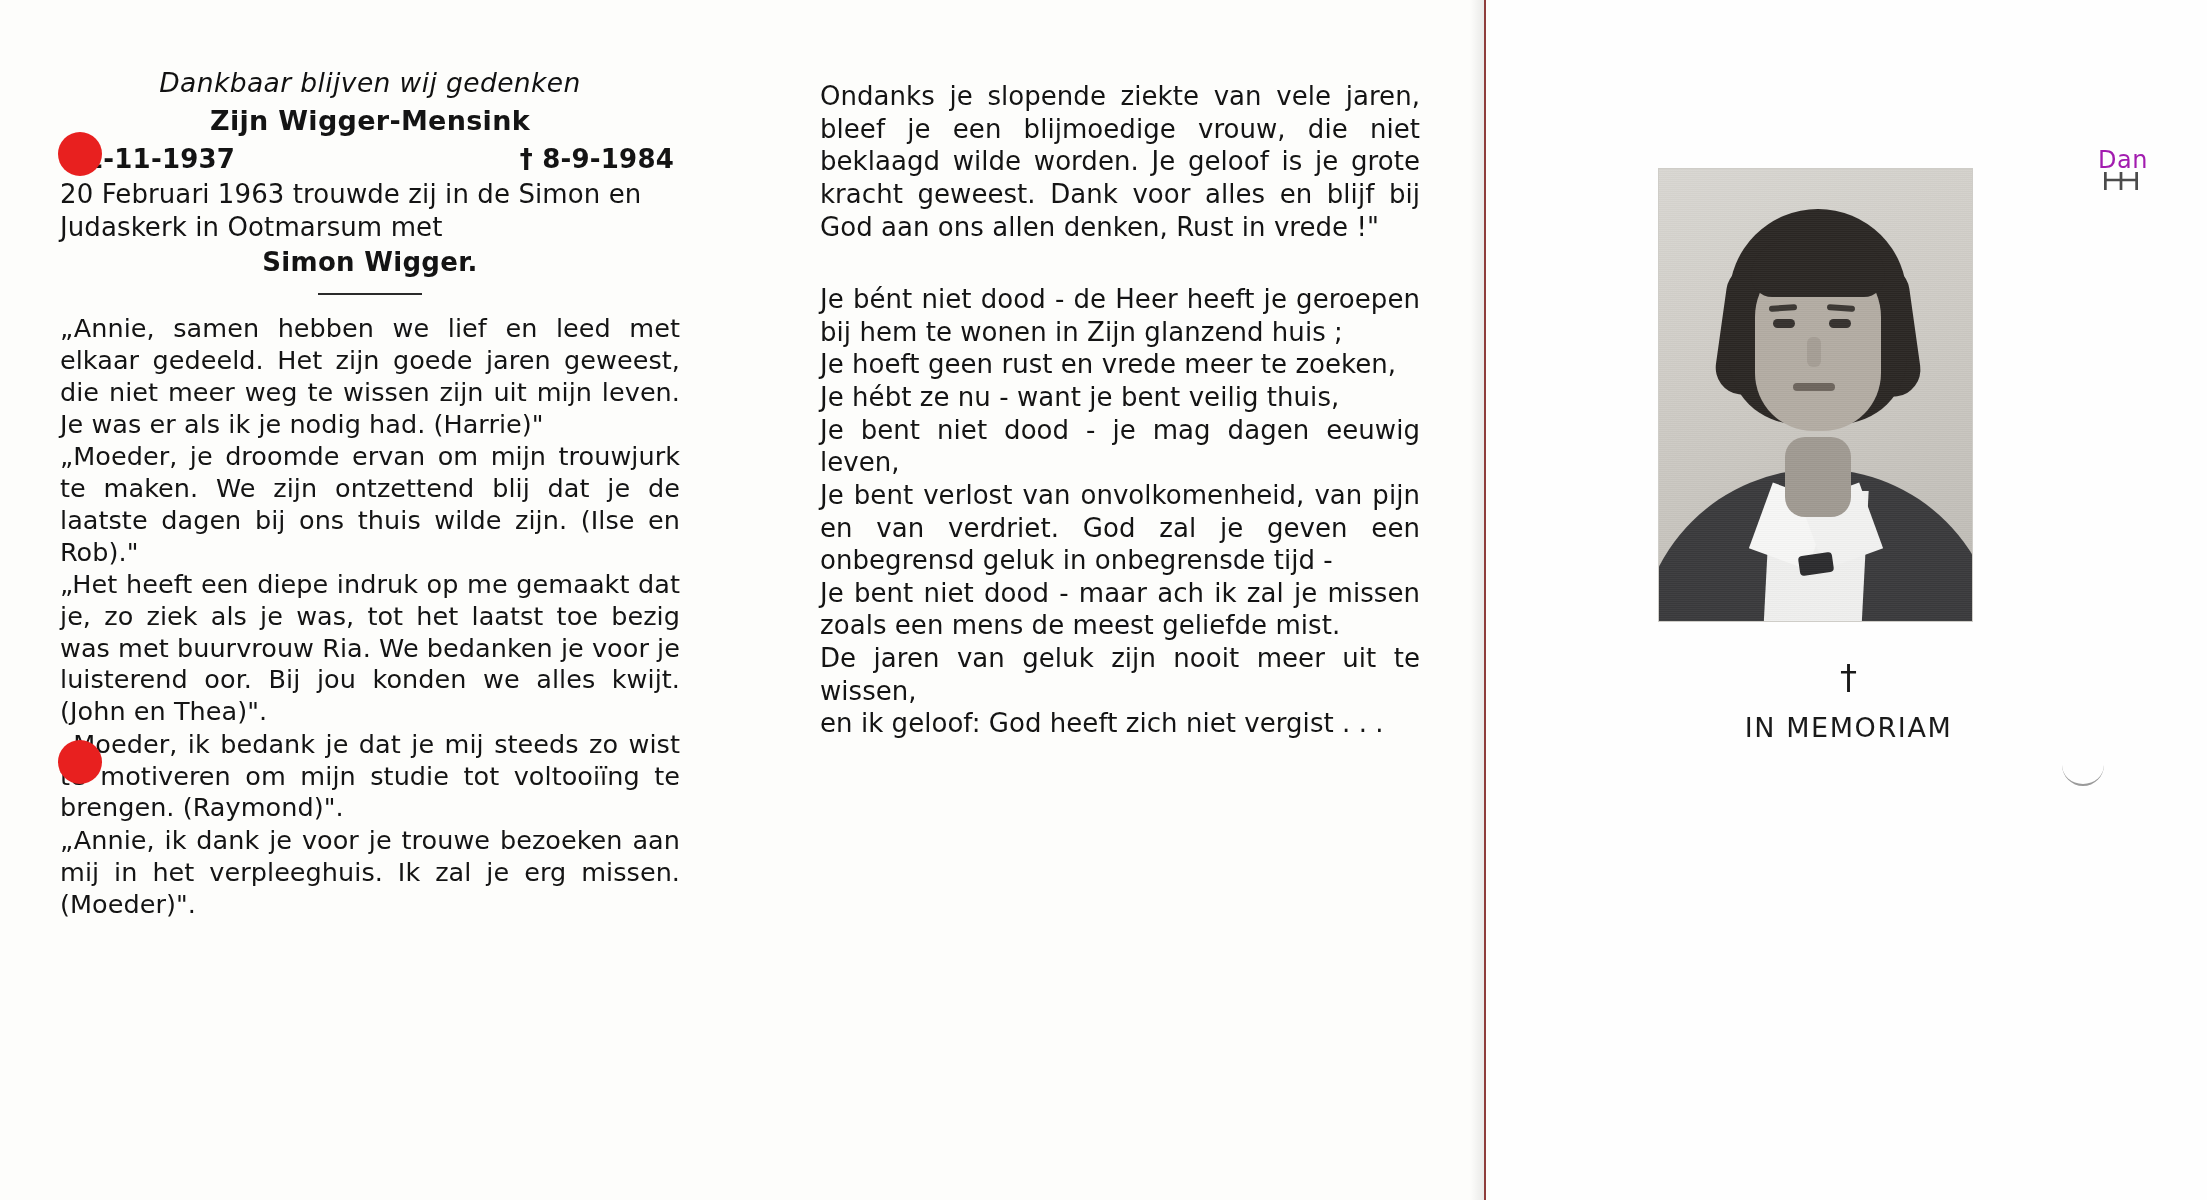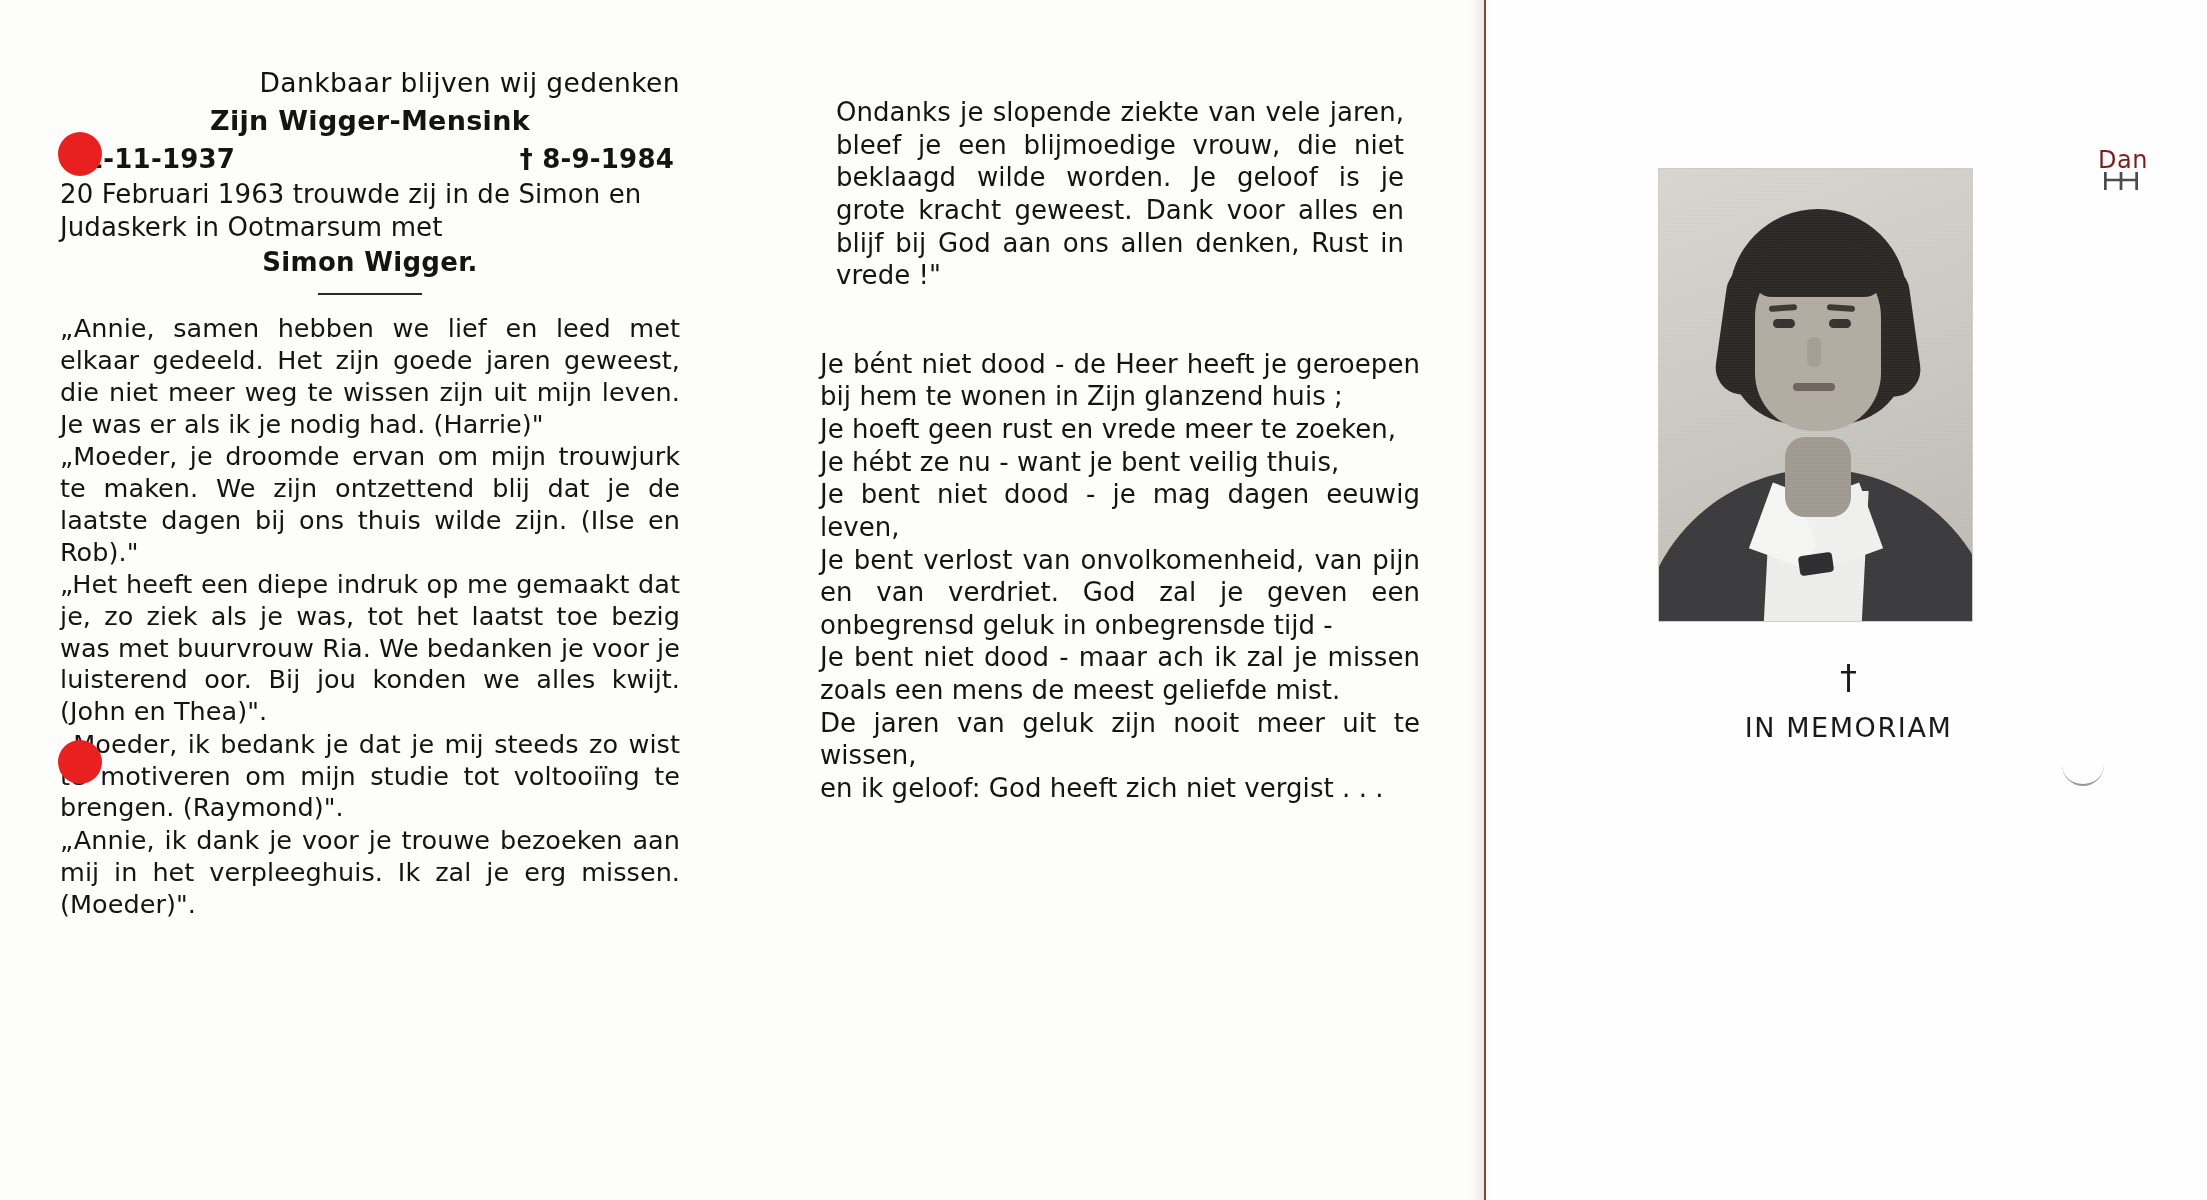"Dankbaar blijven wij gedenken" .hdr-line { font-style: none -> italic; text-align: right -> center }
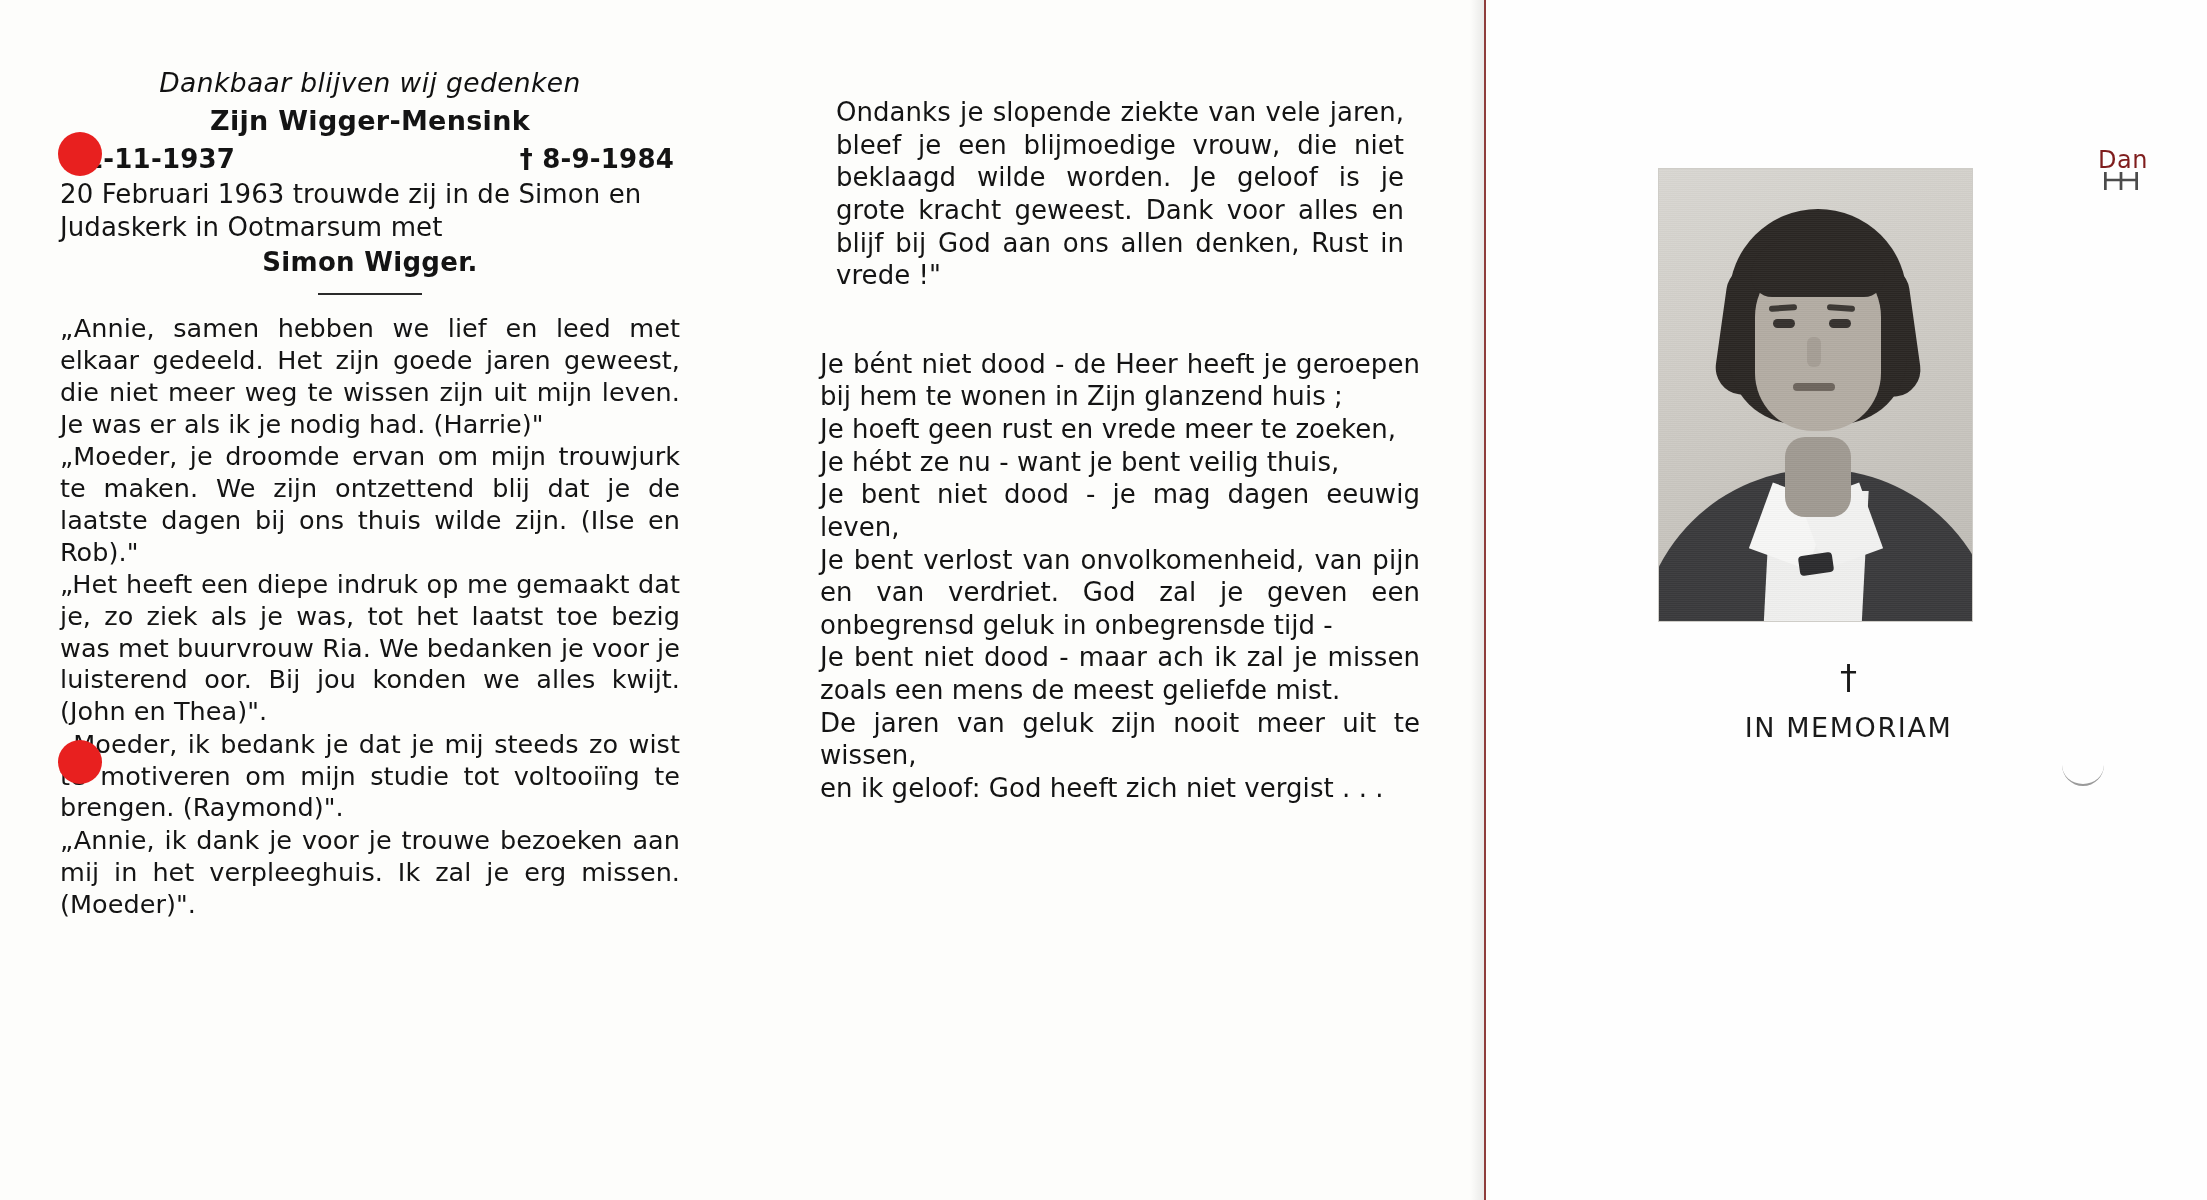"Ondanks je slopende ziekte van" .mid-para { margin: 16px -> 0 }
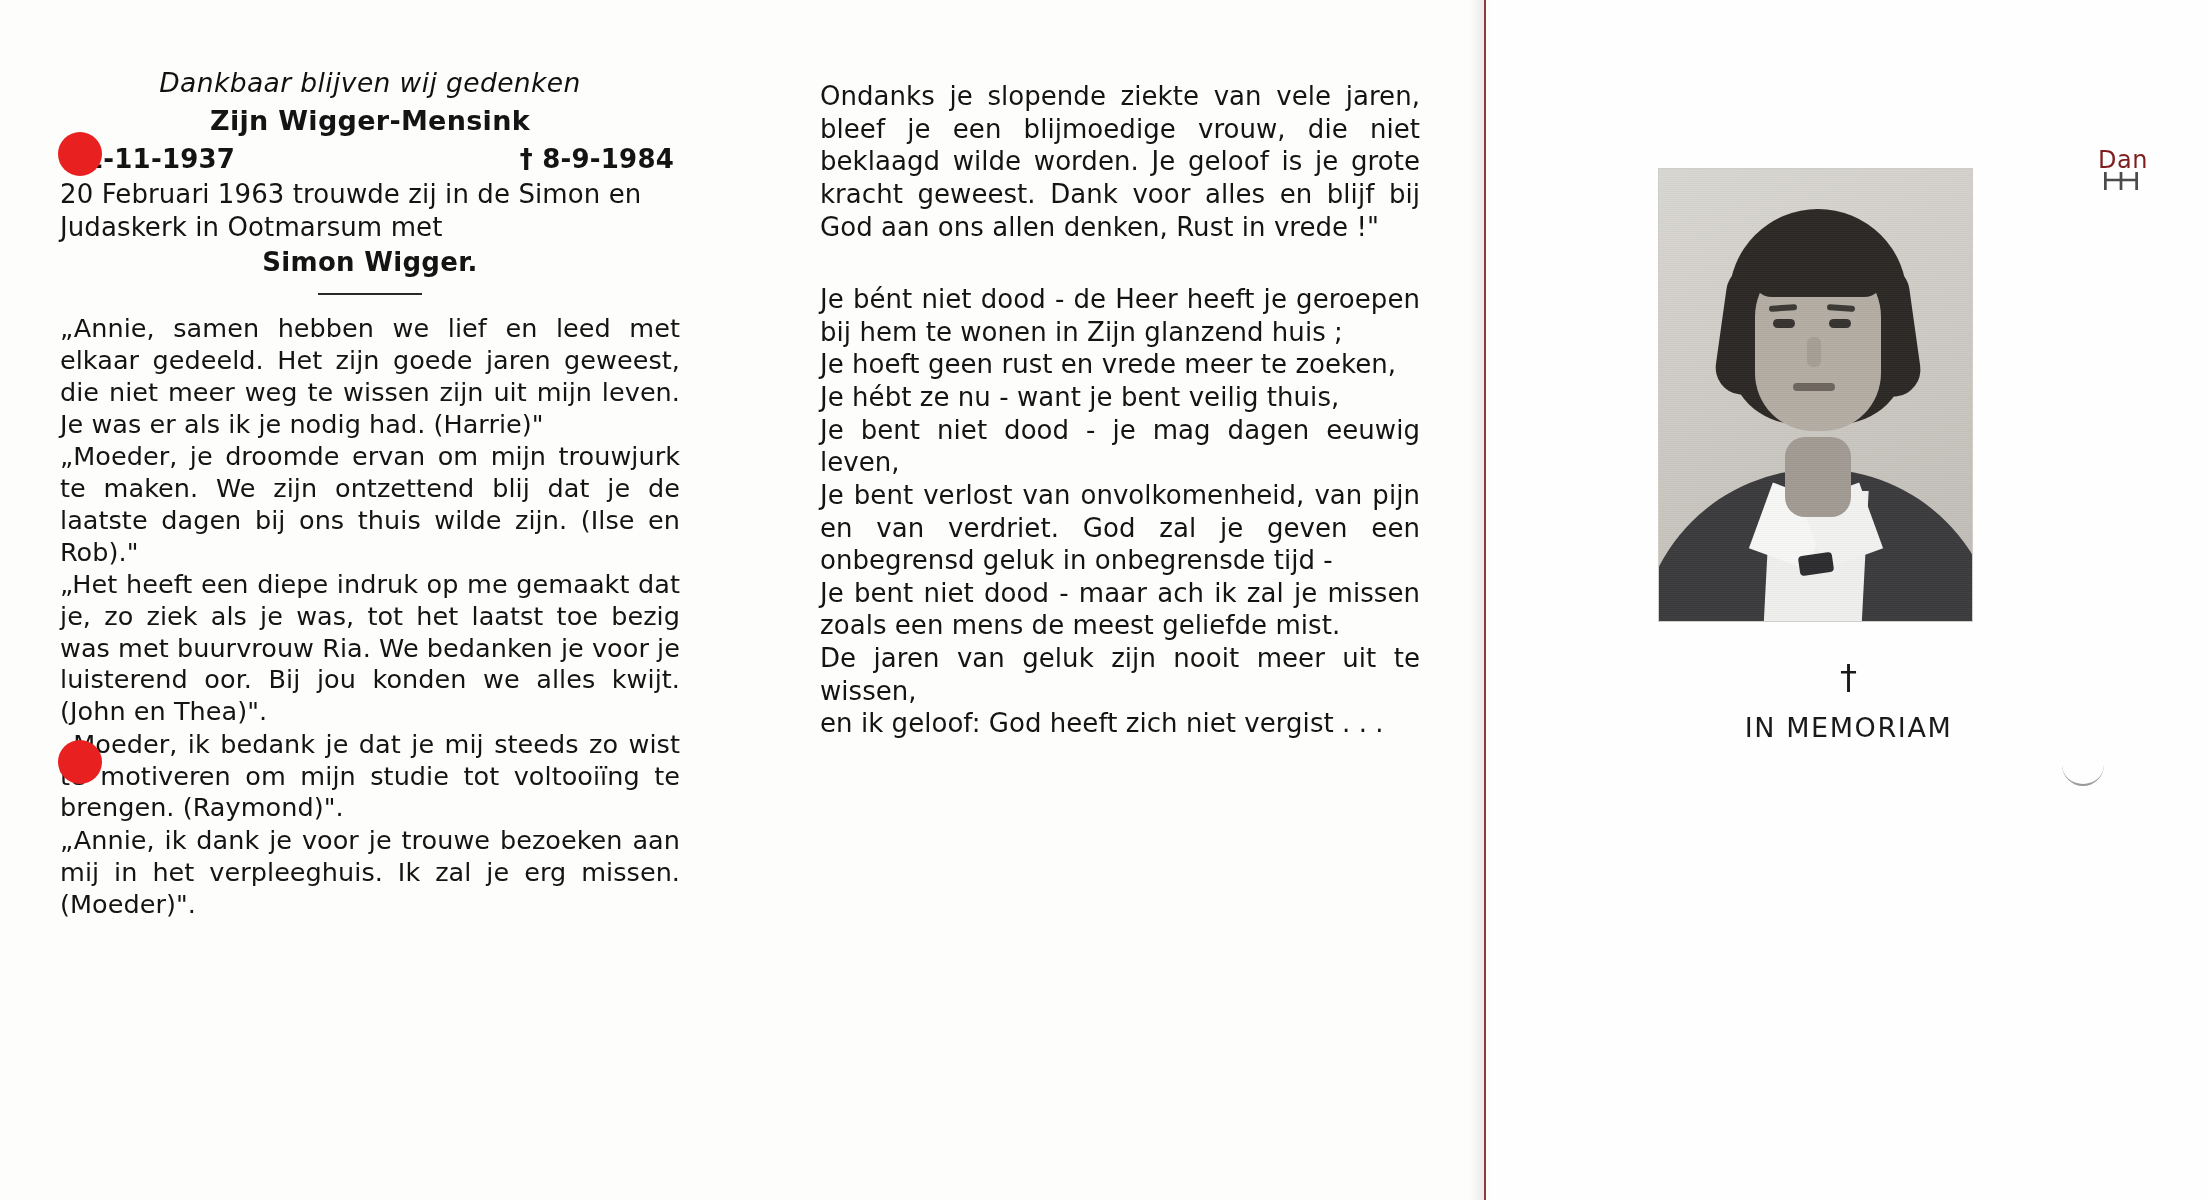"Dan" #corner-dan { color: #7f1d1d -> #a21caf }
